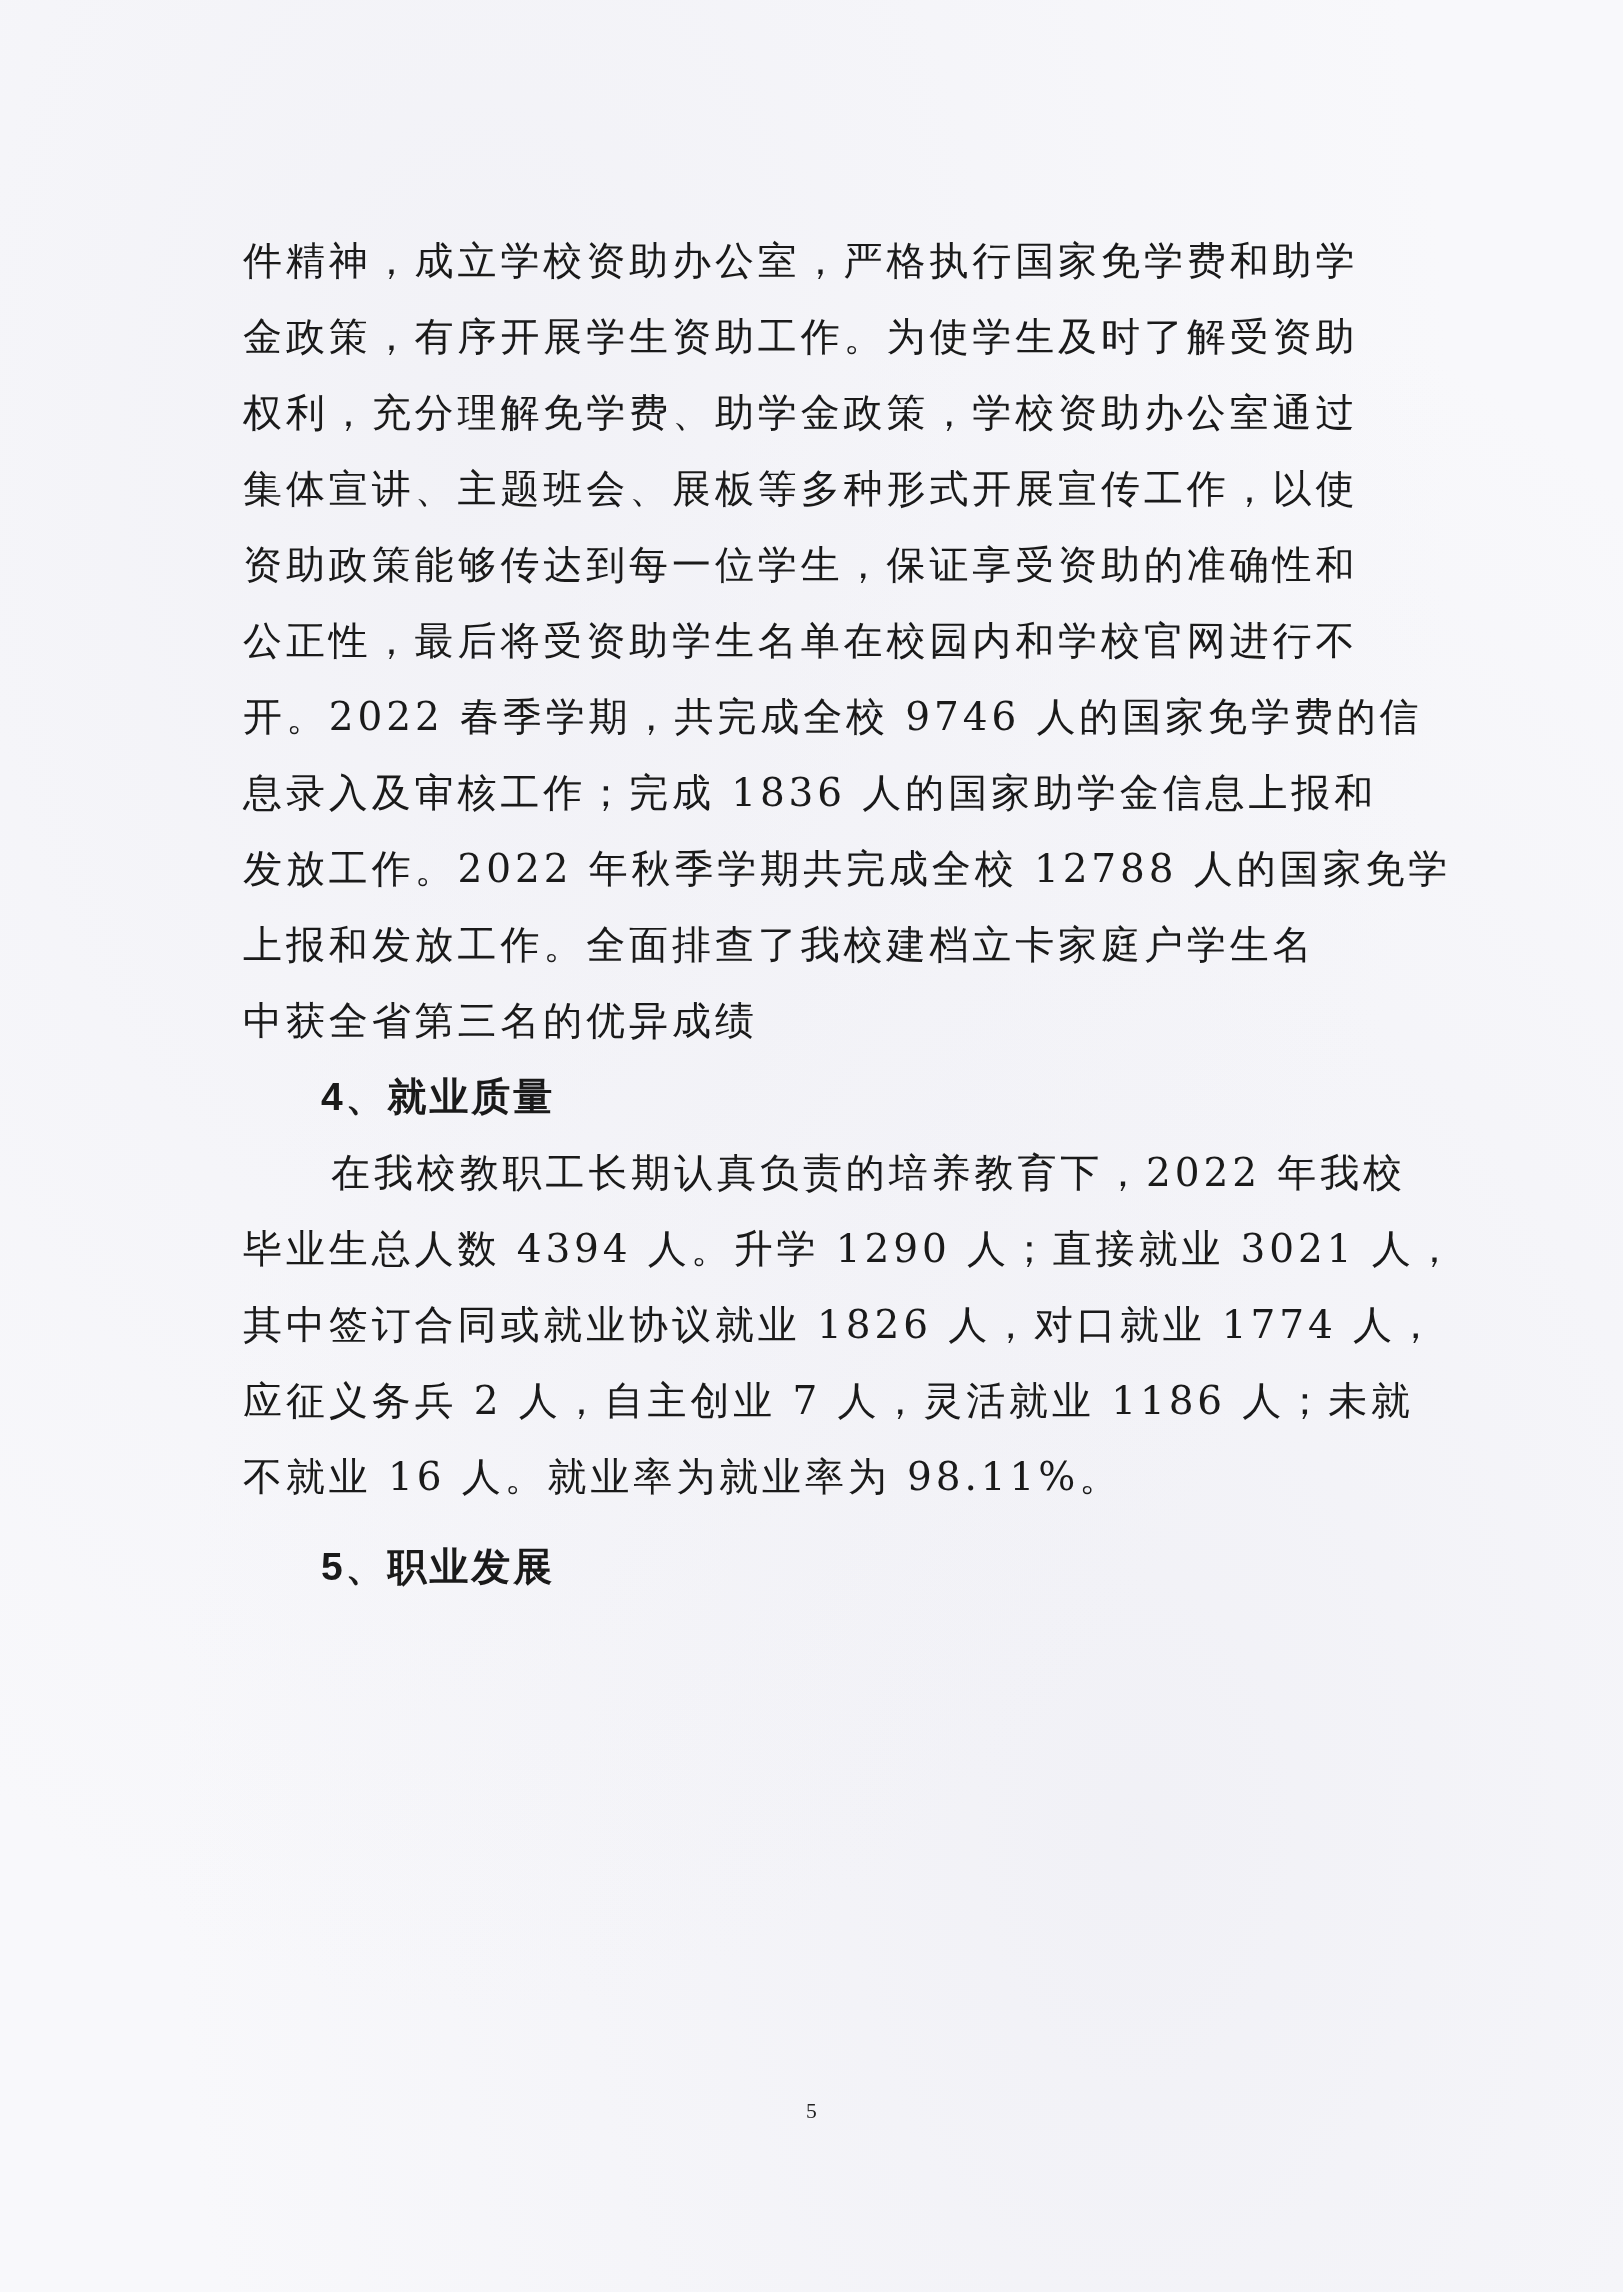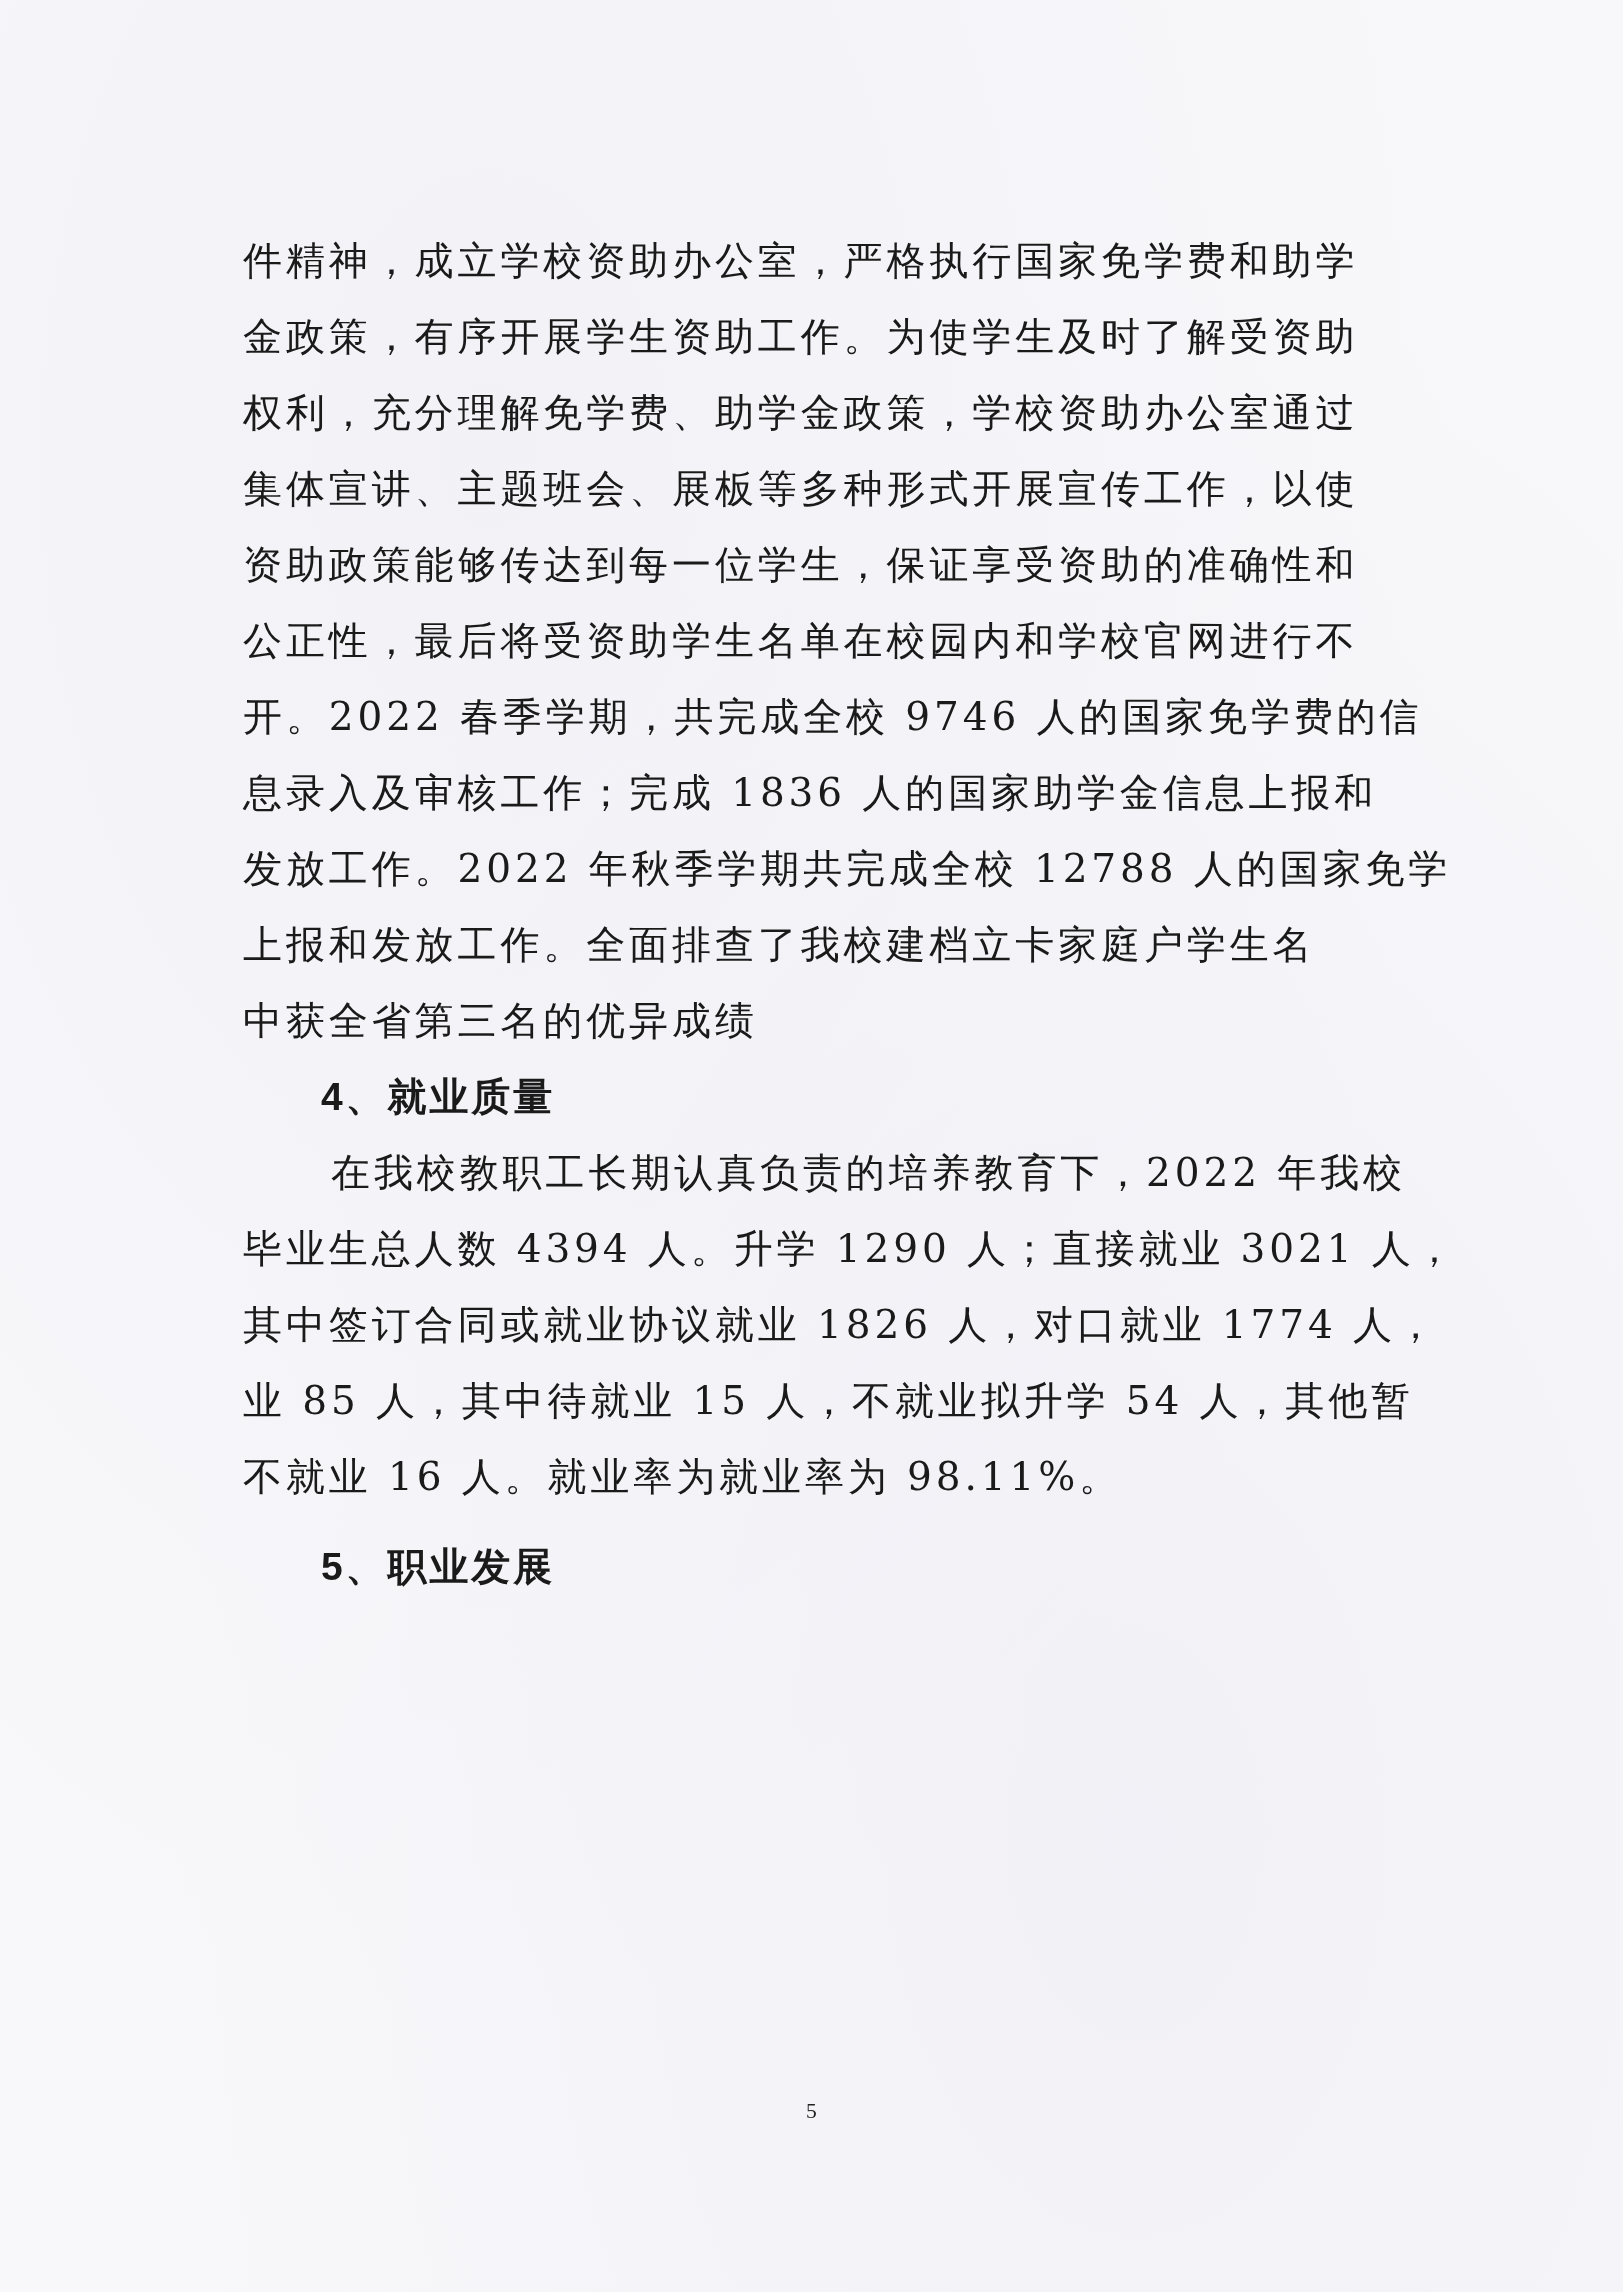"应征义务兵 2 人，自主创业 7 人，灵活就业" div.line { html: none -> <div>应征义务兵 2 人，自主创业 7 人，灵活就业 1186 人；未就</div> }
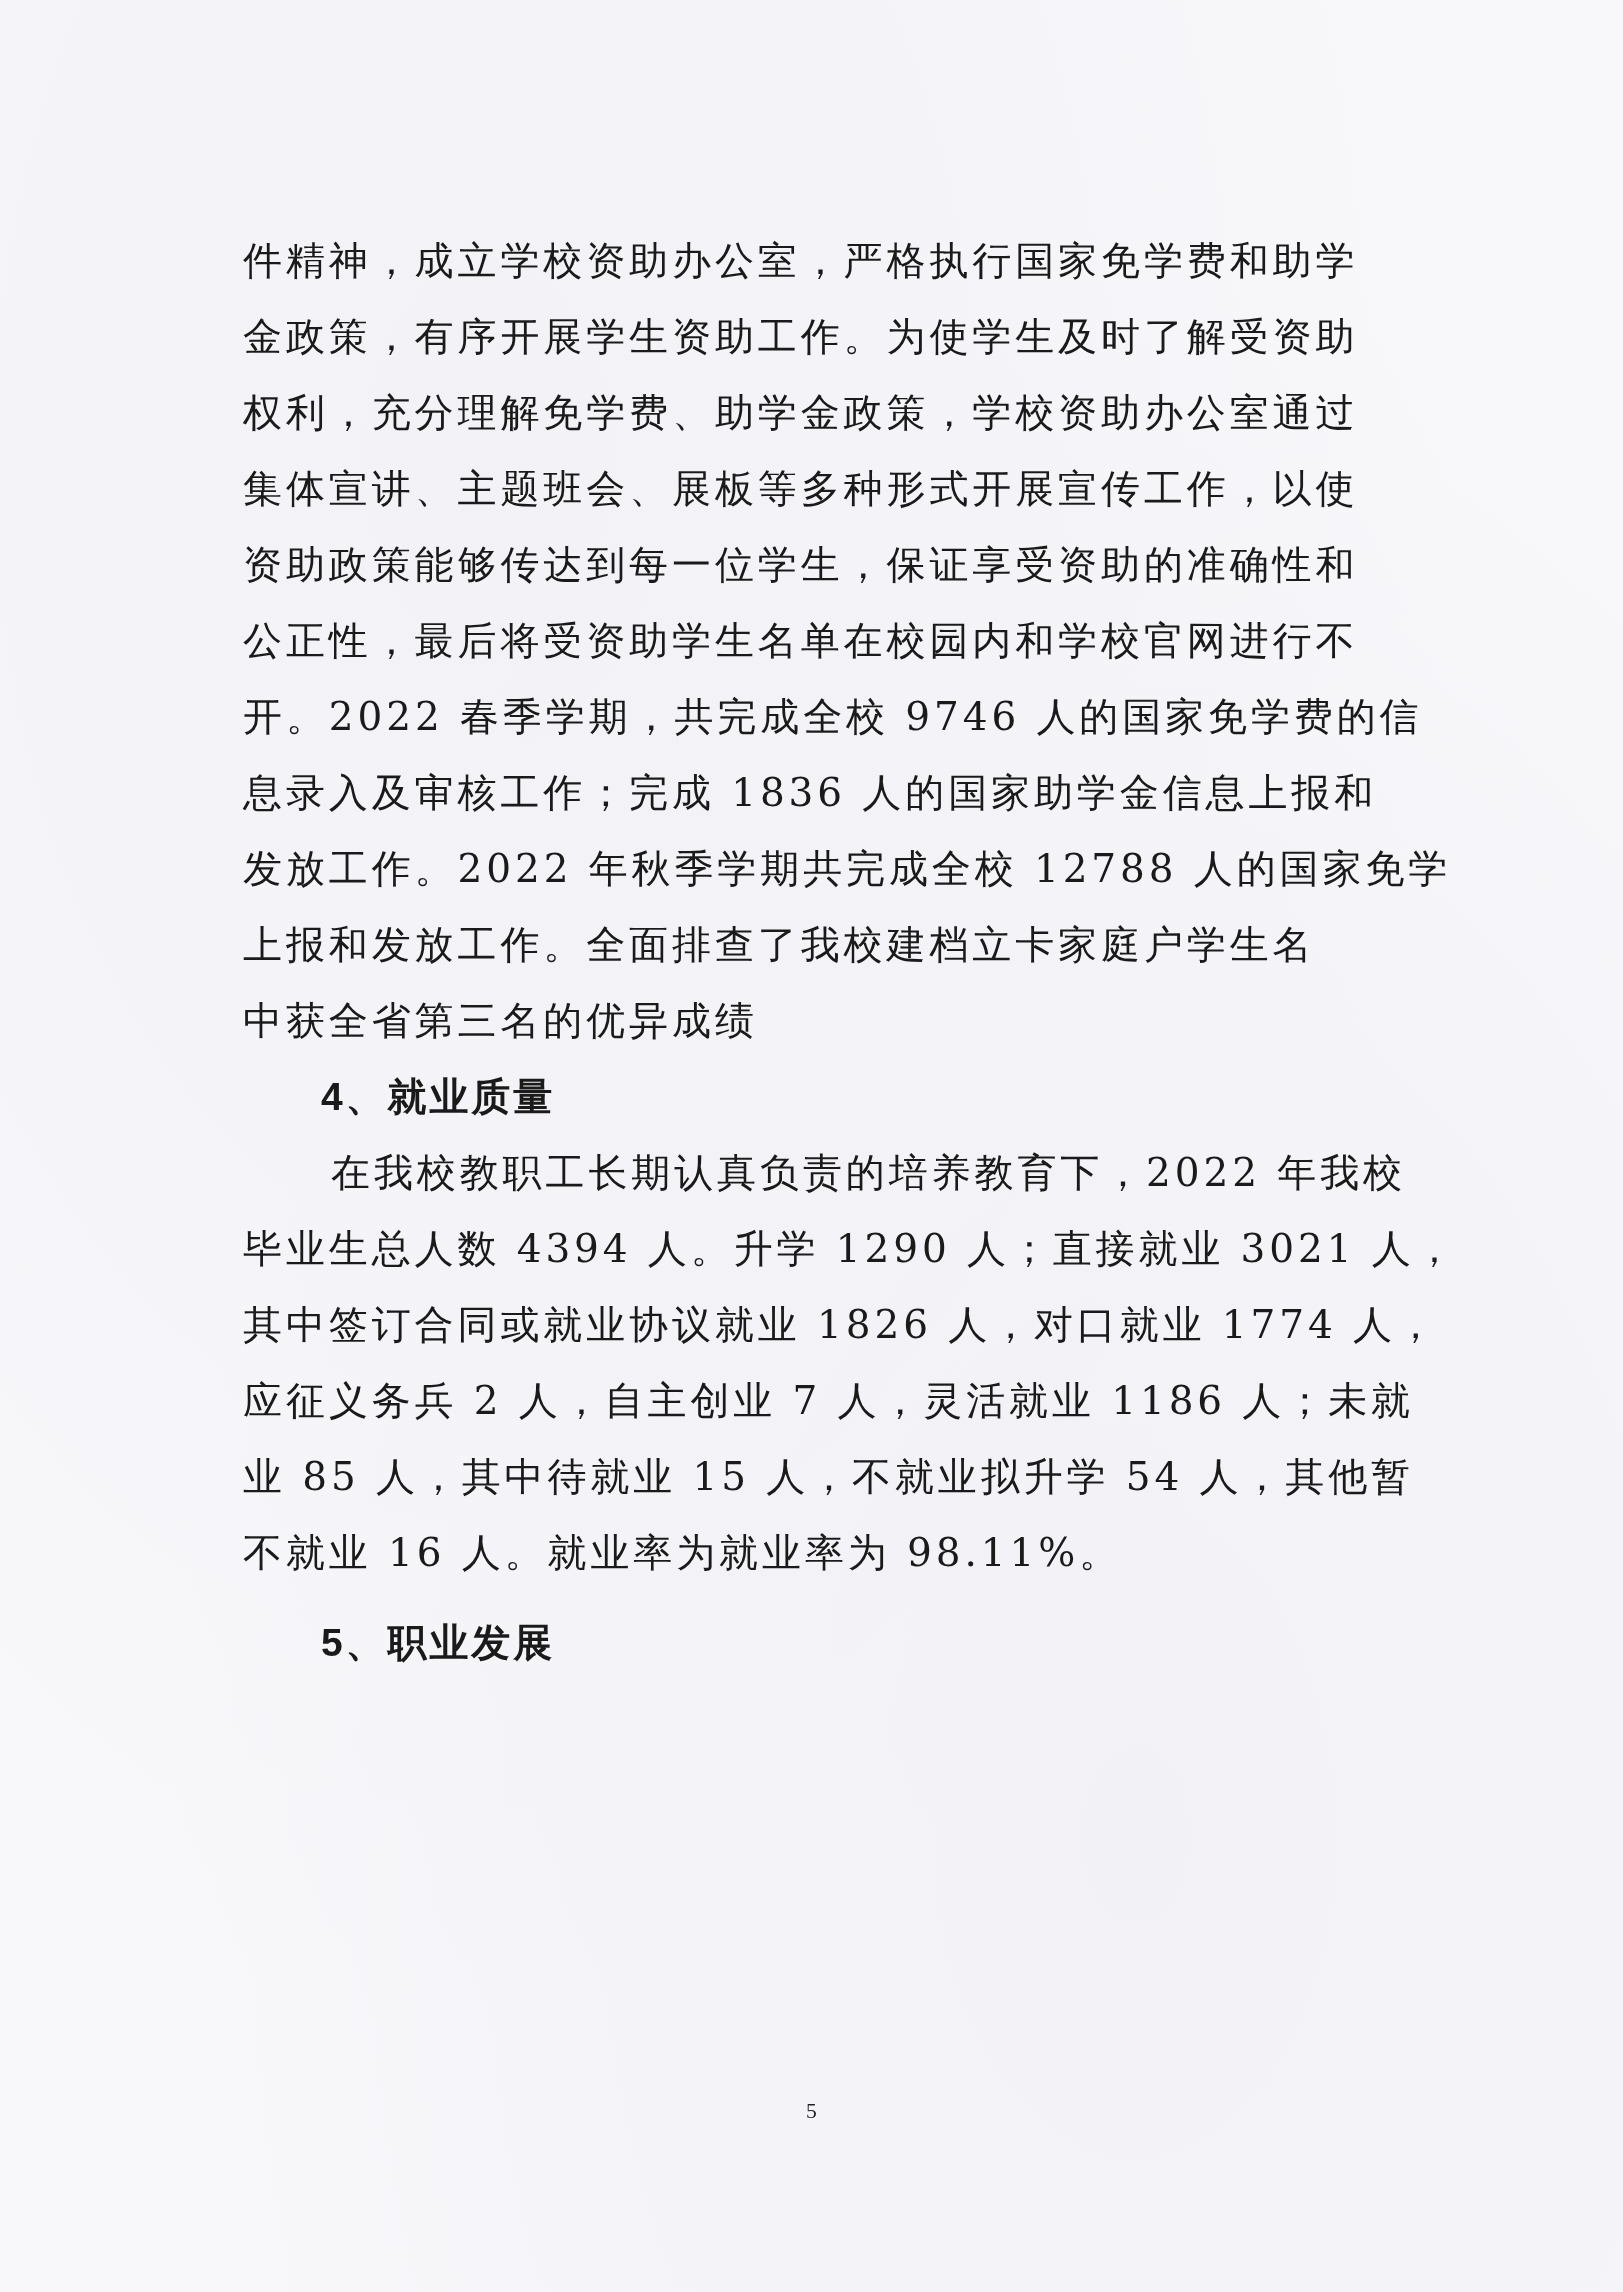"业 85 人，其中待就业 15 人，不就业拟升学" div.line { html: <div>业 85 人，其中待就业 15 人，不就业拟升学 54 人，其他暂</div> -> none }
